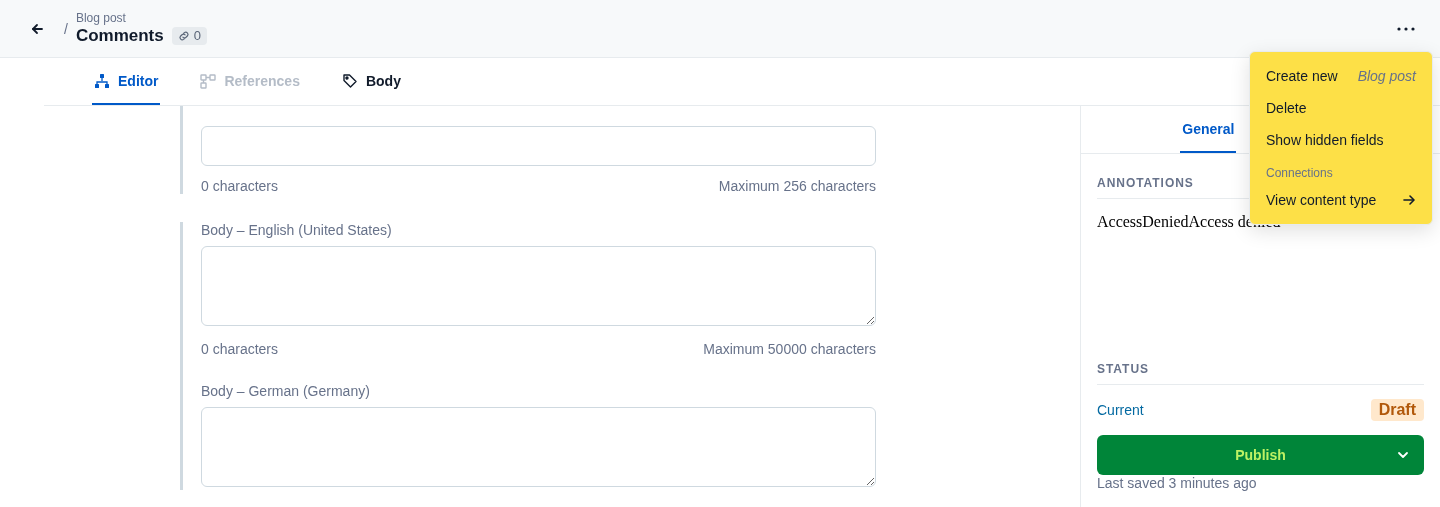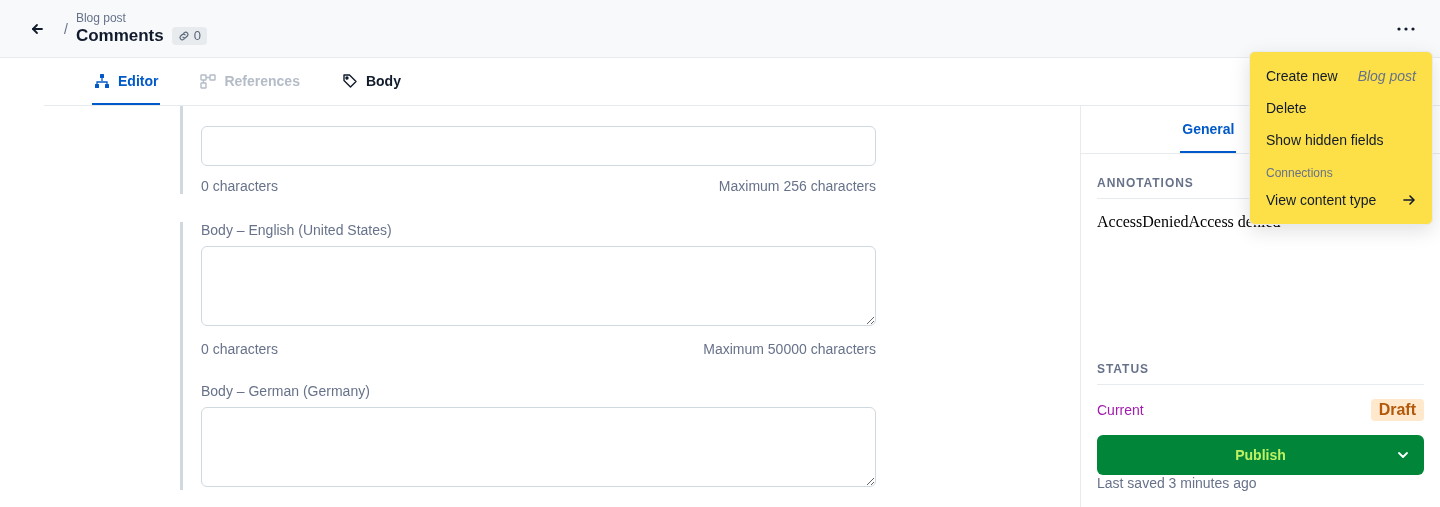"Current" .status-current { color: #a21caf -> #0369a1 }
